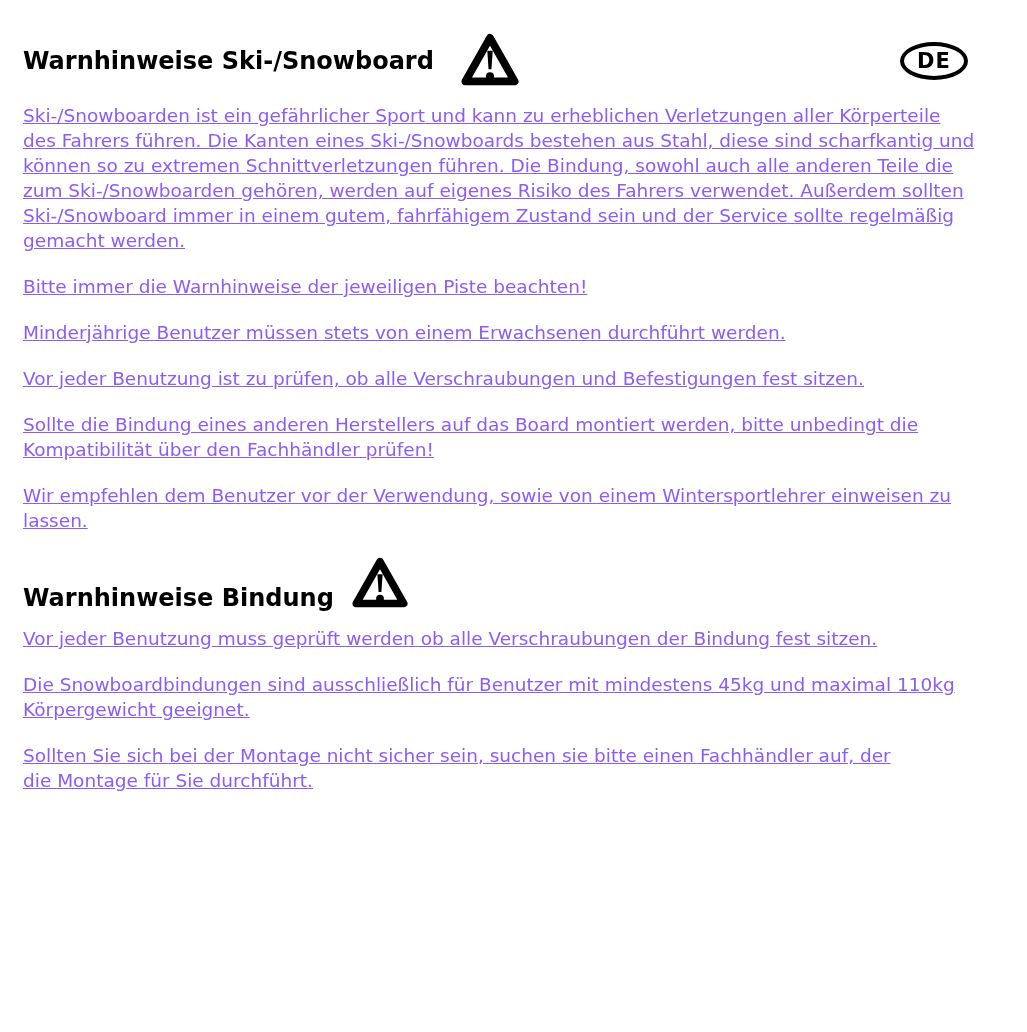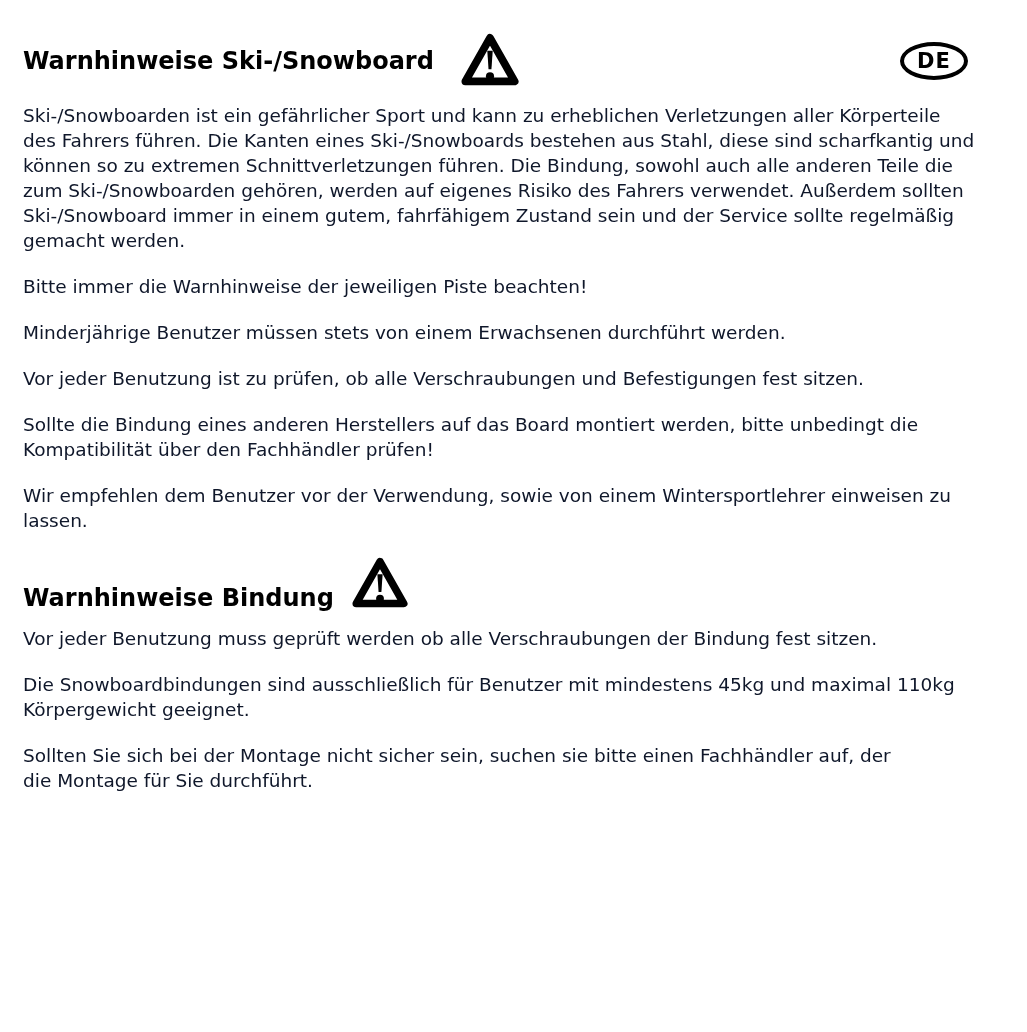"Ski-/Snowboarden ist ein gefährlicher" .para { color: #0f172a -> #8b5cf6; text-decoration: none -> underline }
